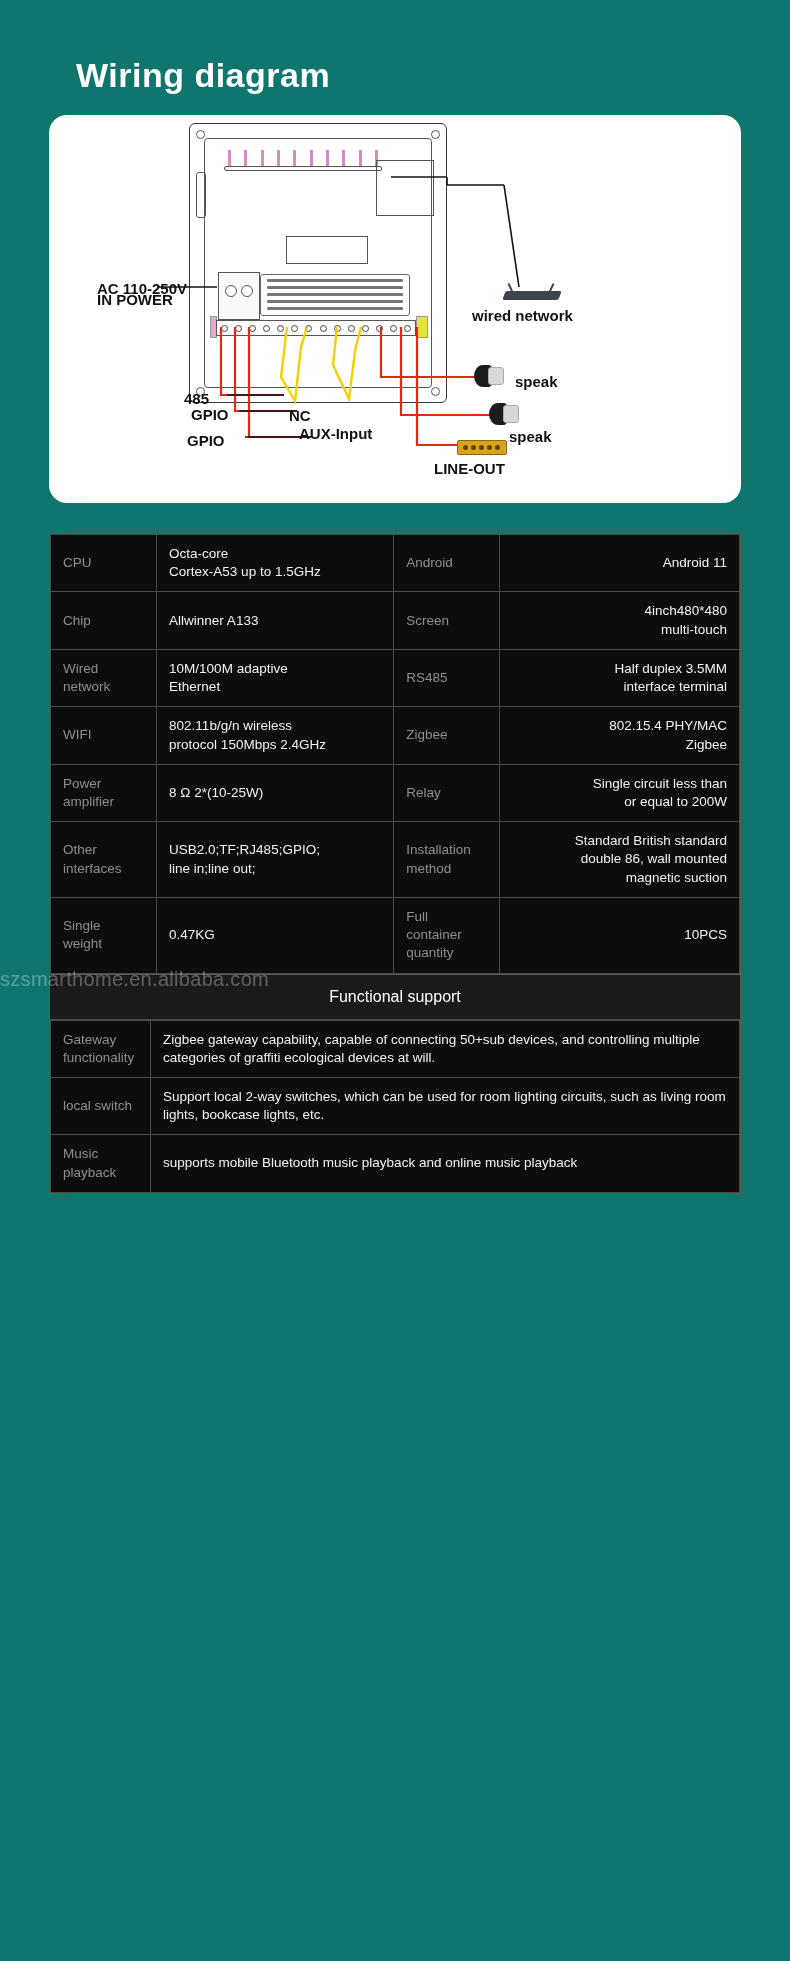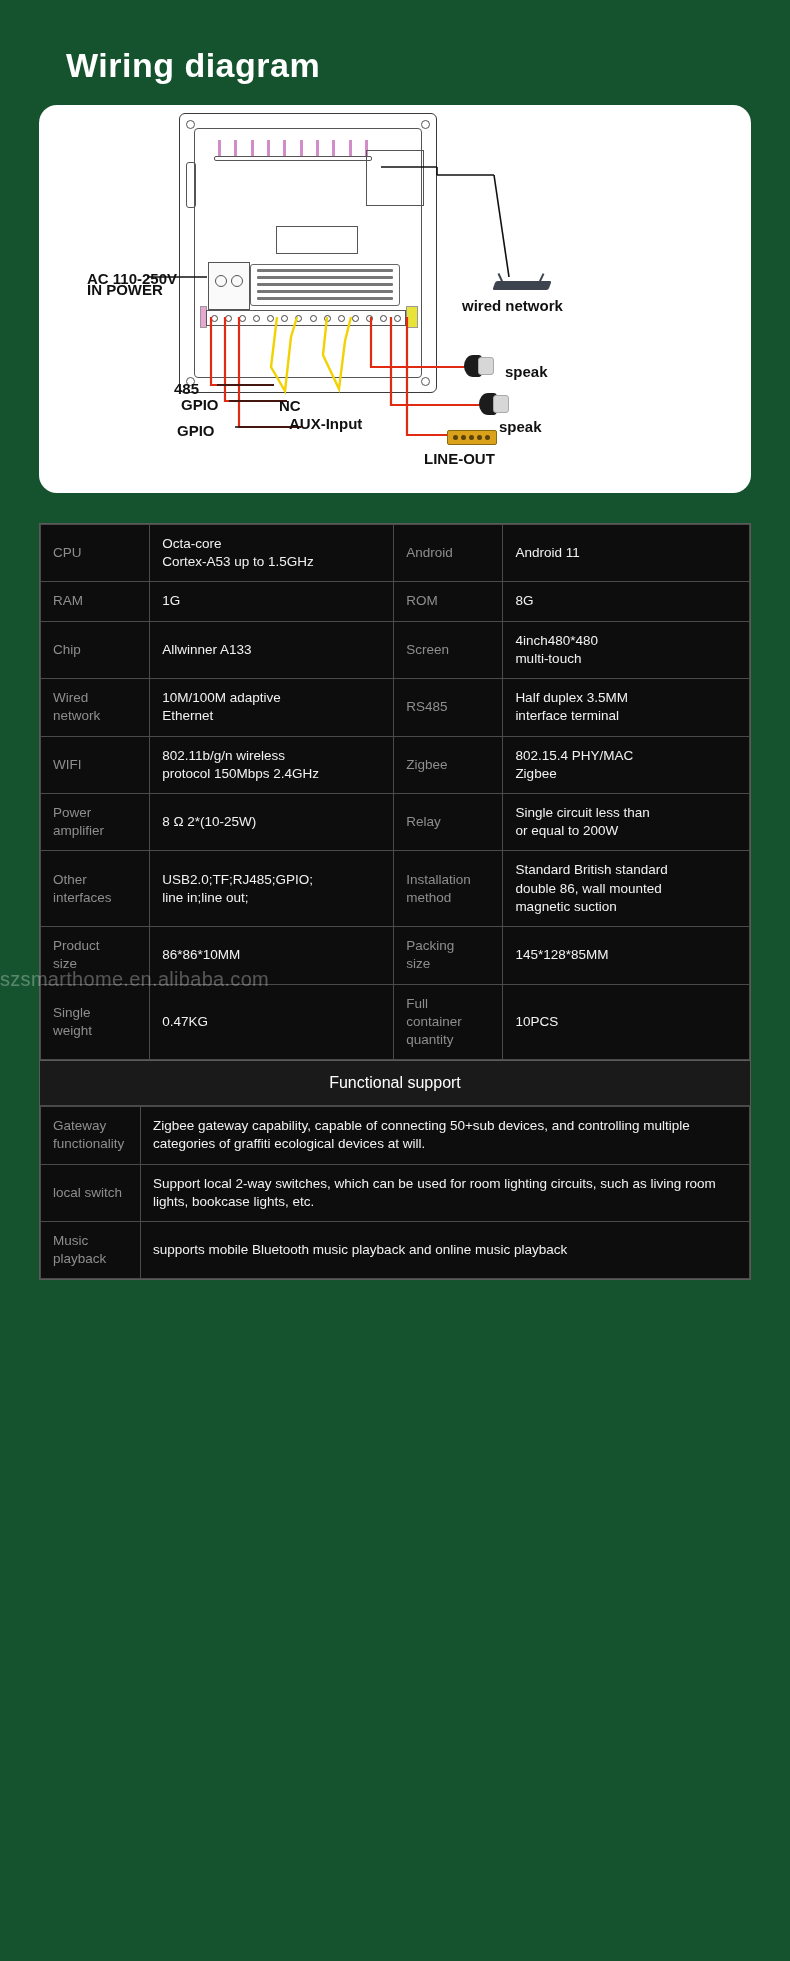"Wiring diagram" .page { background: #14532d -> #0f766e; padding: 6px -> 16px }
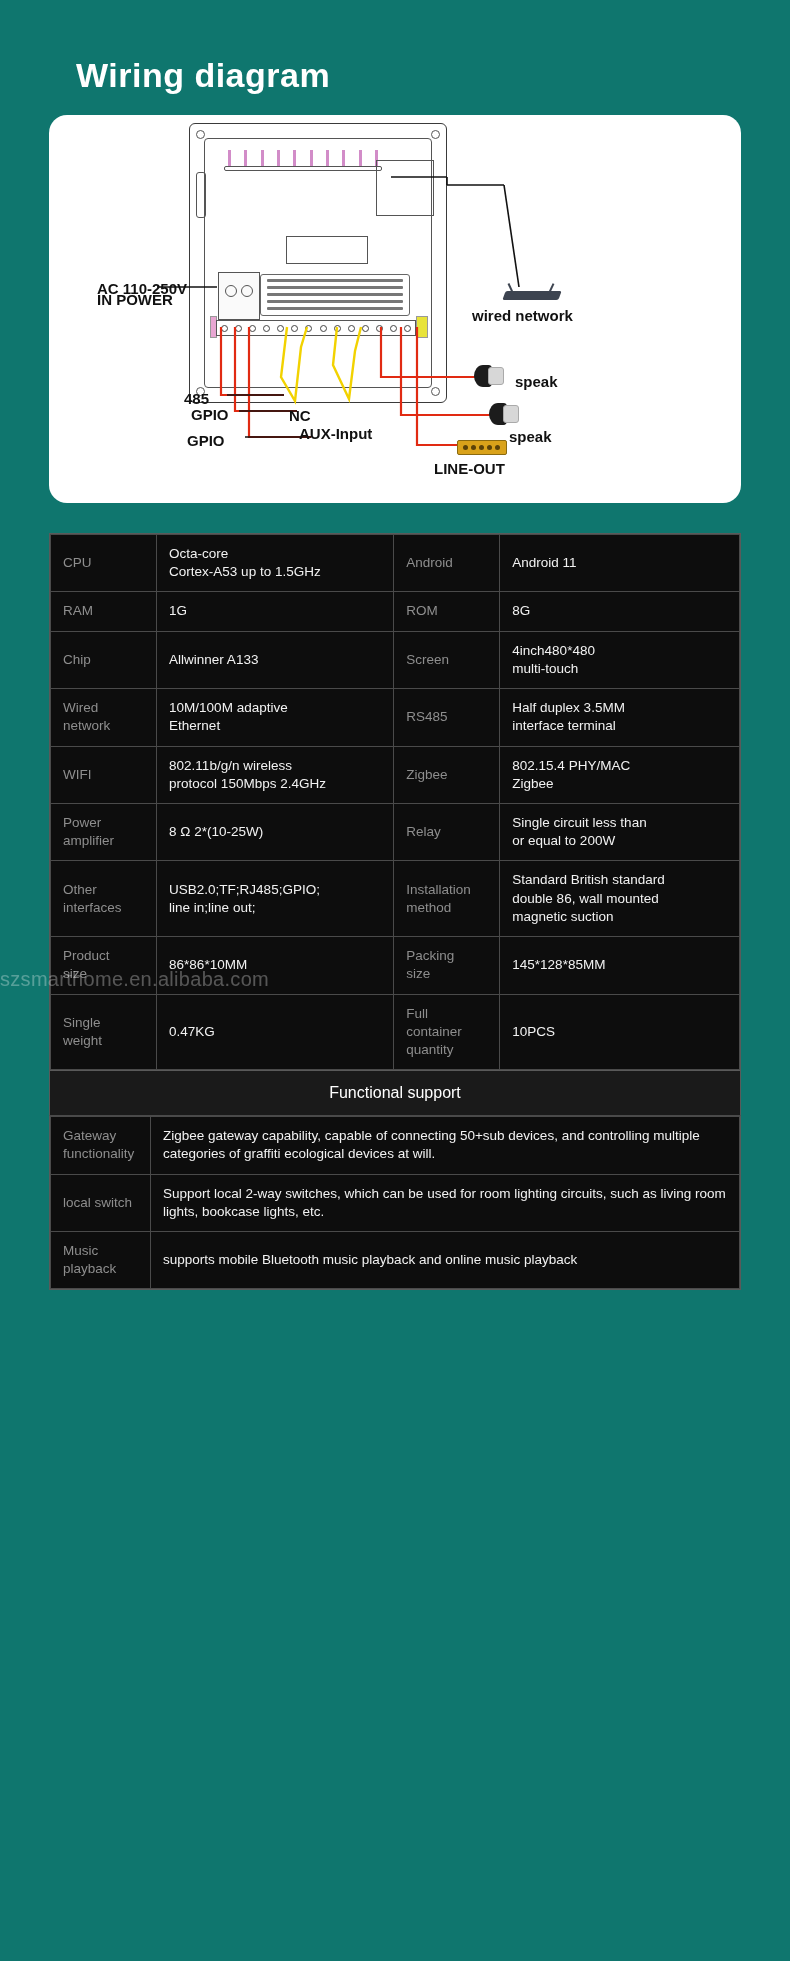"Android 11" td.v2 { text-align: none -> right }
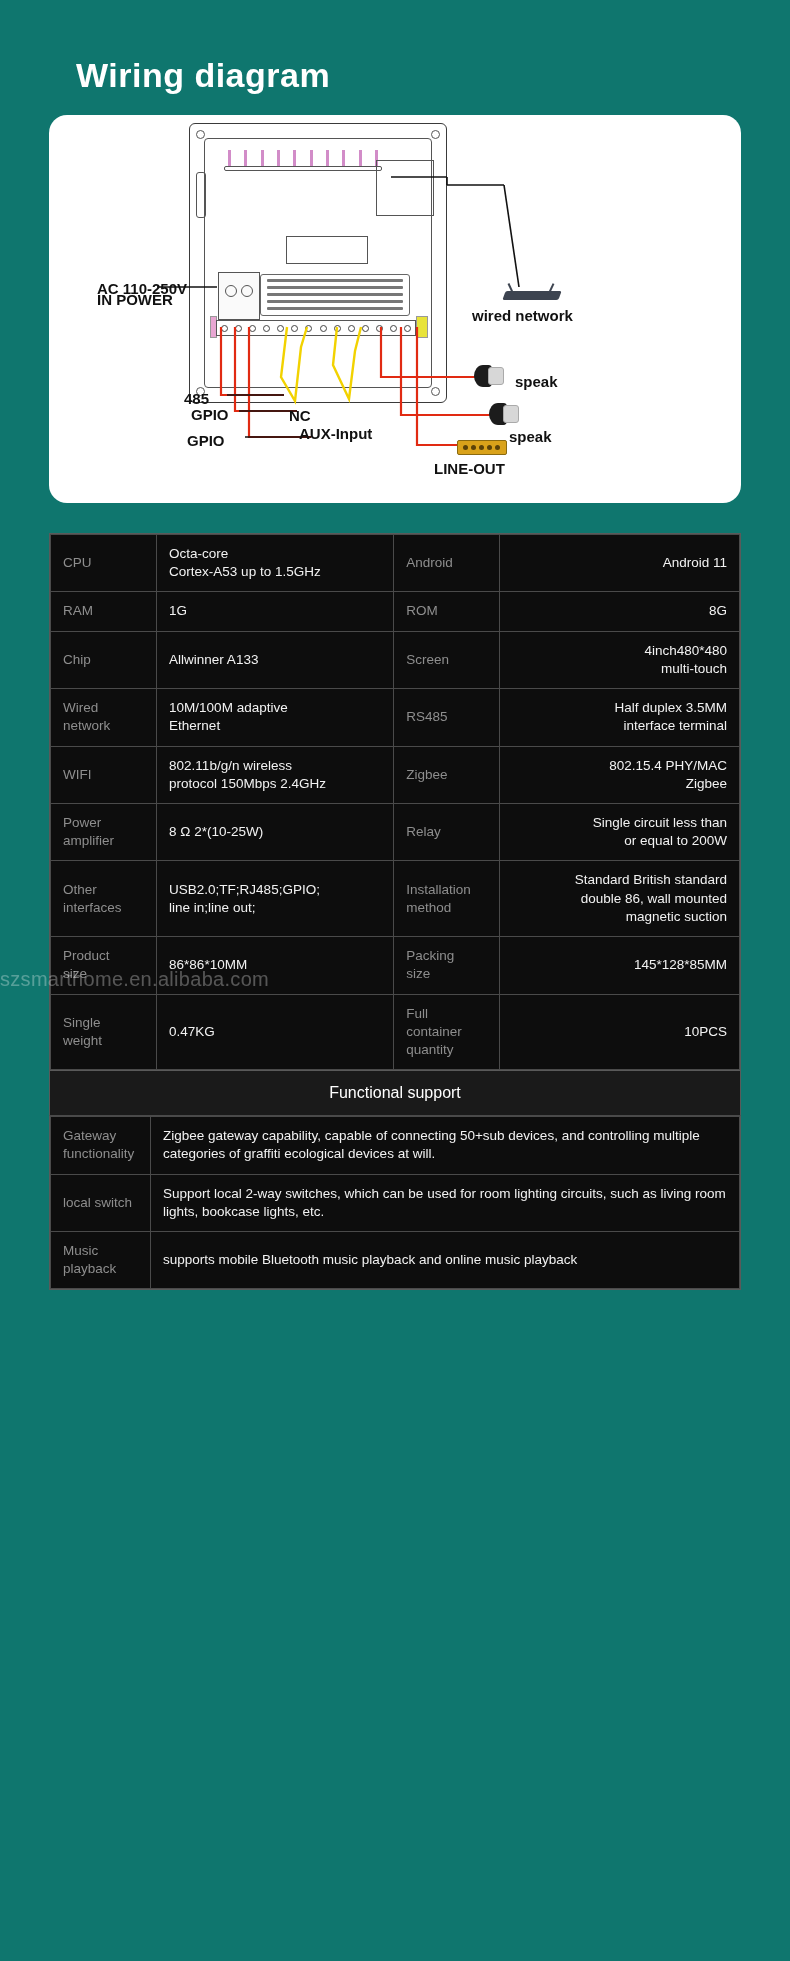"RAM" tr { html: <tr> <td>RAM</td> <td>1G</td> <td>ROM</td> <td>8G</td> </tr> -> none }
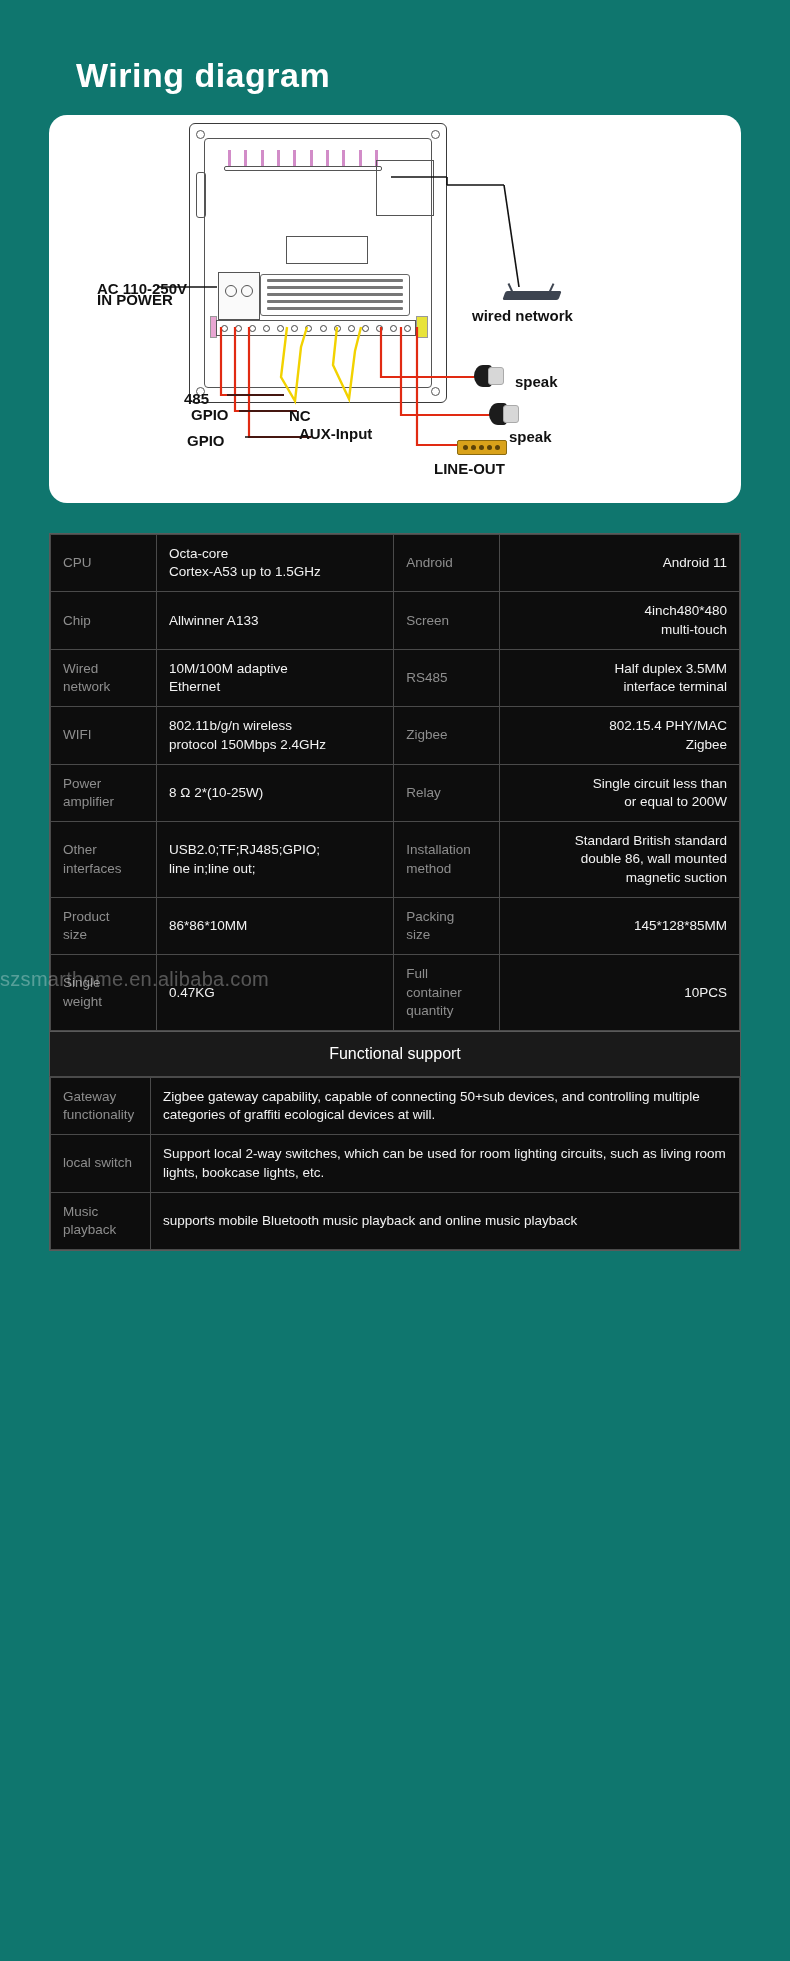"Product" tr { html: <tr> <td>Product size</td> <td>86*86*10MM</td> <td>Packing size</td> <td>145*128*85MM</td> </tr> -> none }
